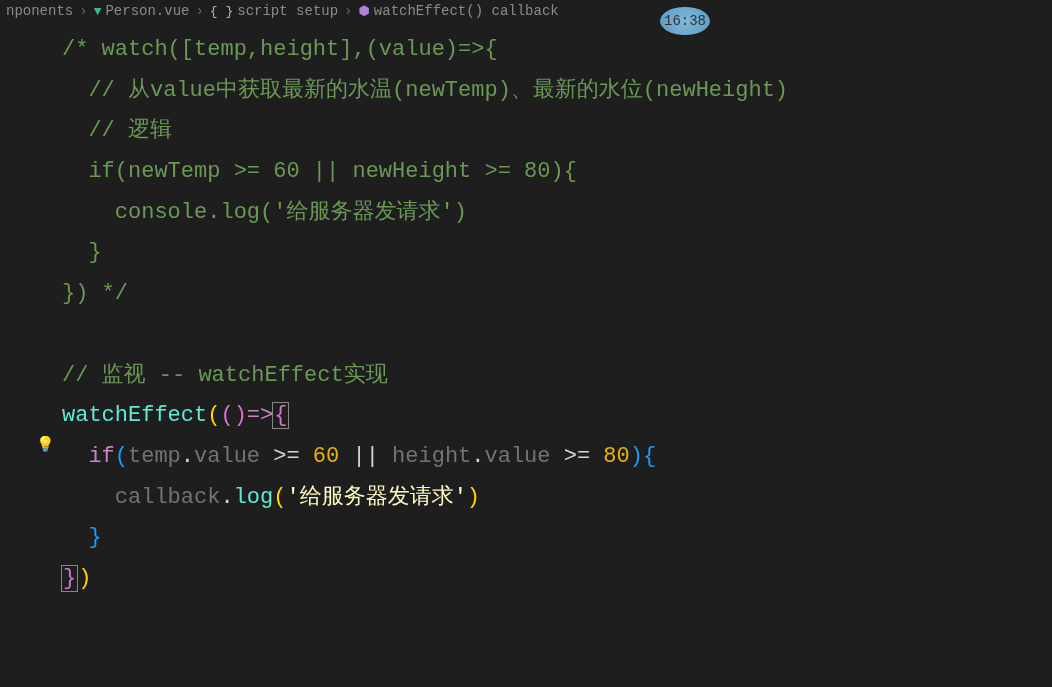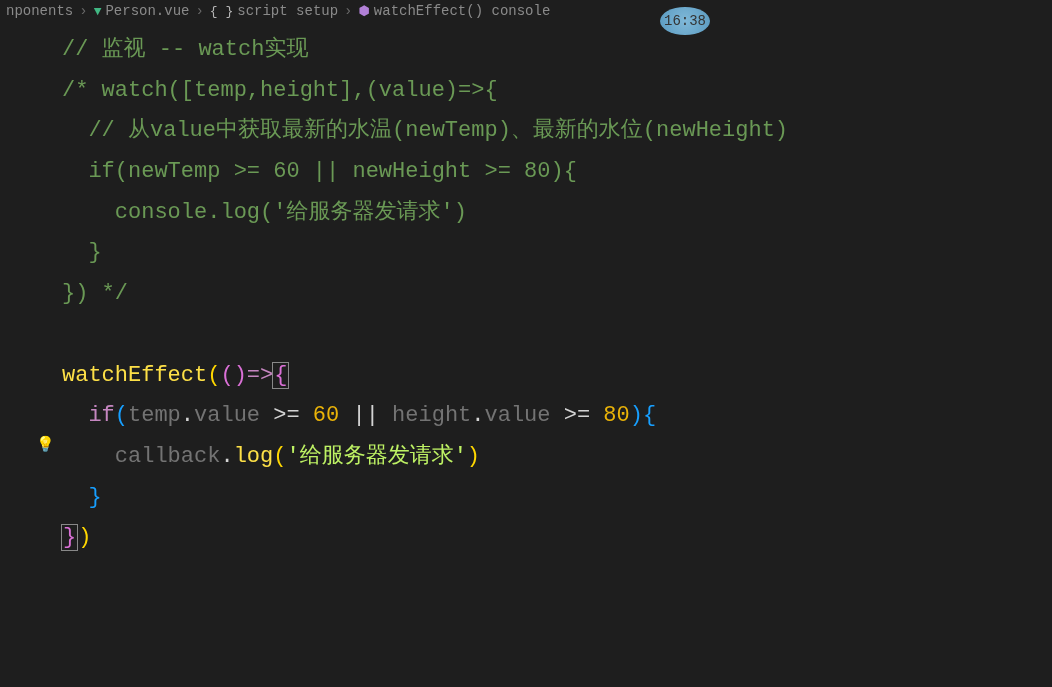"watchEffect() console" span { text: console -> callback }
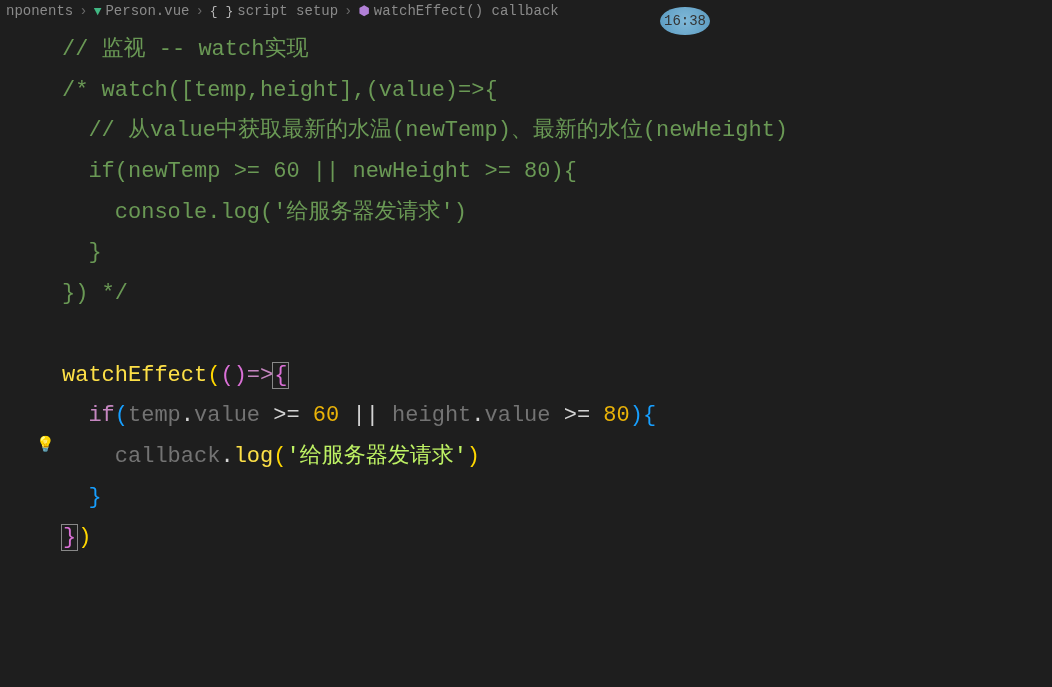"// 监视 -- watch实现" div.line { html: <div><span>// 监视 -- watch实现</span></div> -> none }
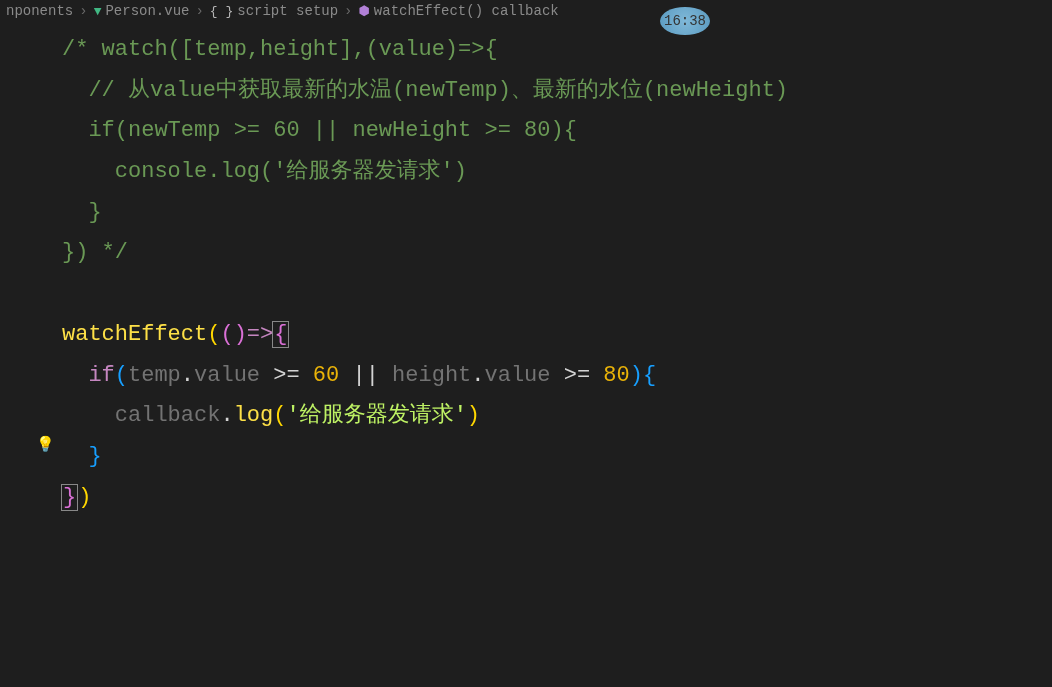"// 逻辑" div.line { html: none -> <div><span> // 逻辑</span></div> }
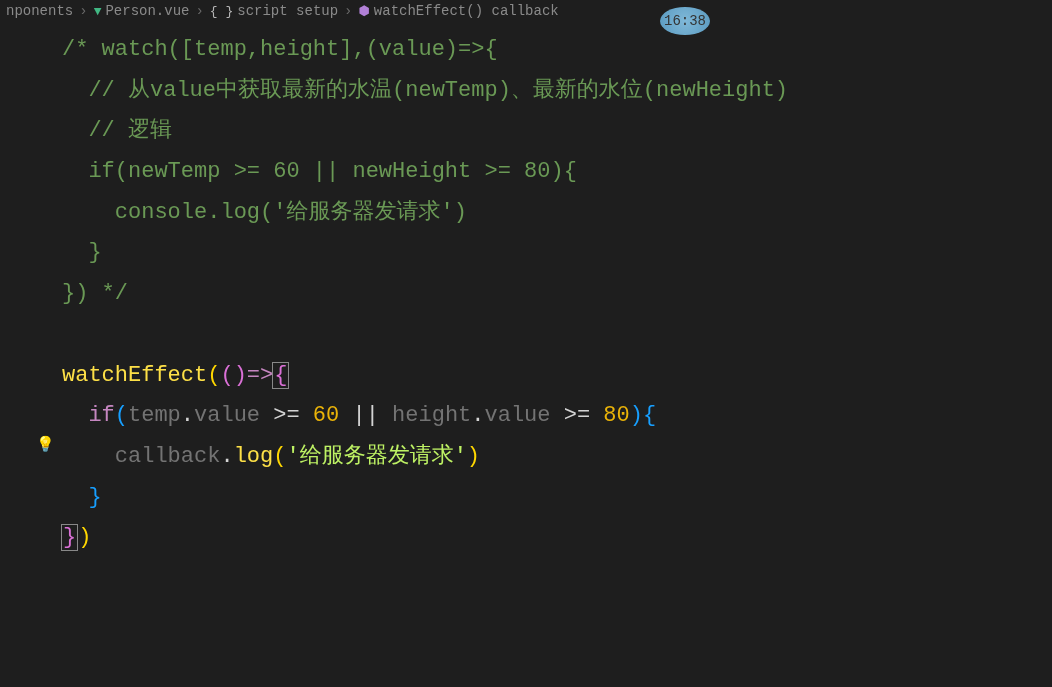"// 监视 -- watchEffect实现" div.line { html: none -> <div><span>// 监视 -- watchEffect实现</span></div> }
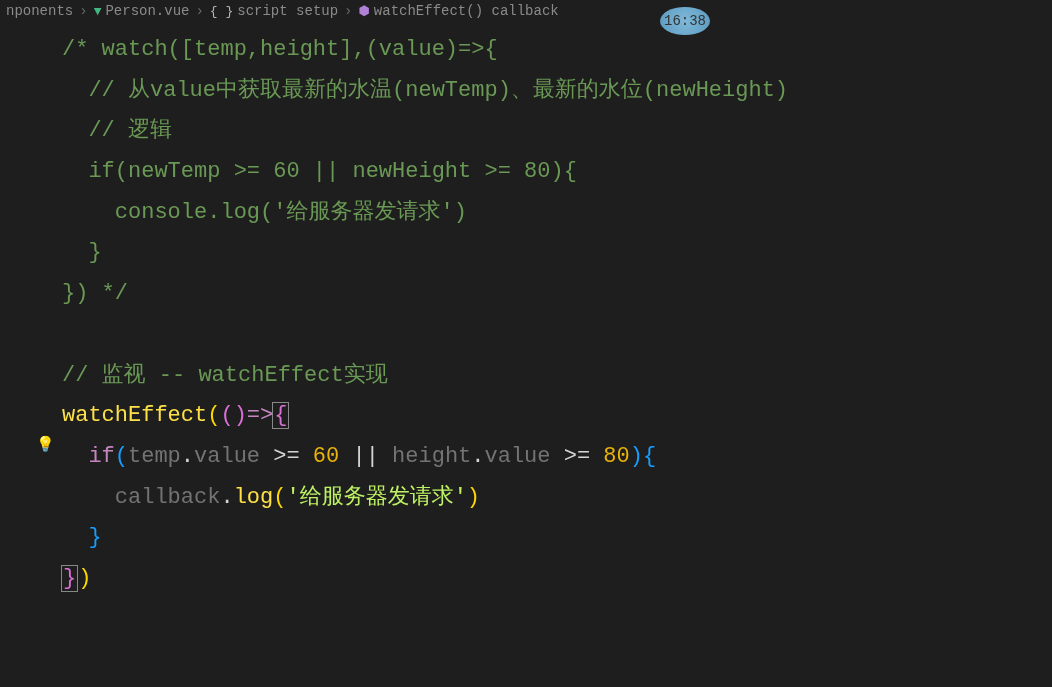"watchEffect" .func { color: #fde047 -> #5eead4 }
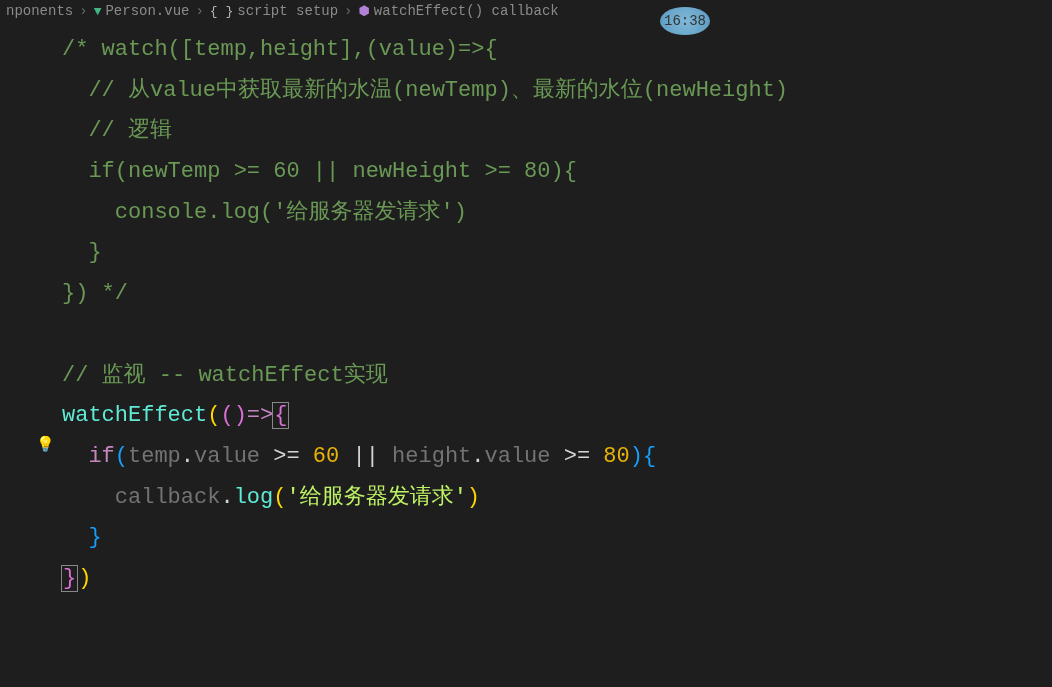"'给服务器发请求'" .str { color: #bef264 -> #fef9c3 }
